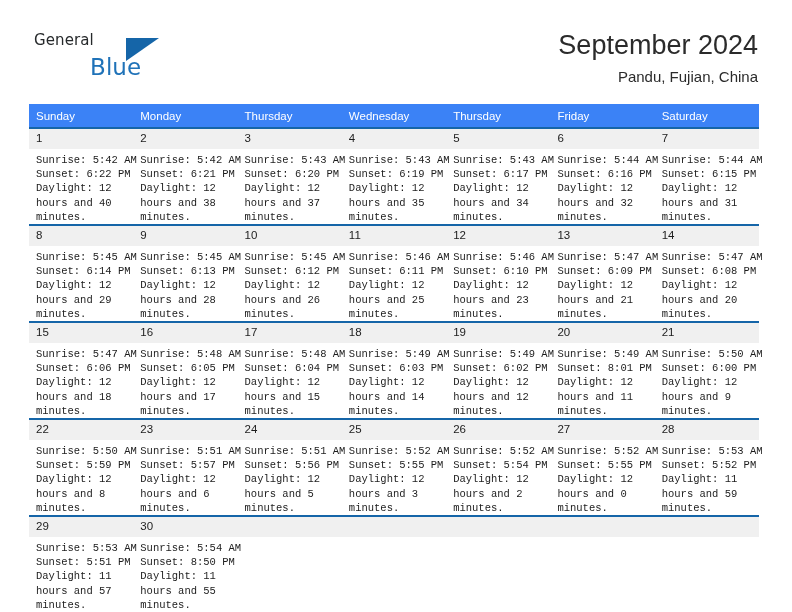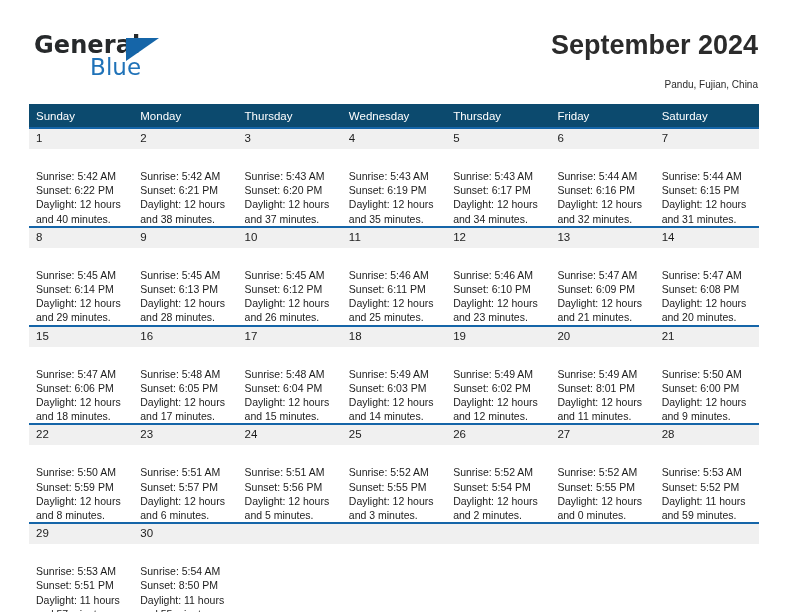"General" .logo-general { font-size: 24px -> 15px; font-weight: 700 -> 400 }
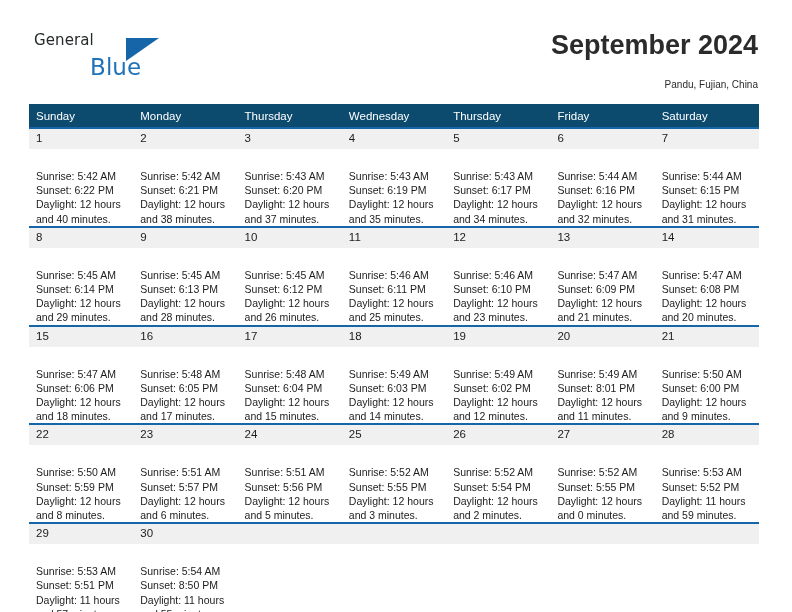"September 2024" .cal-title { font-weight: 700 -> 400 }
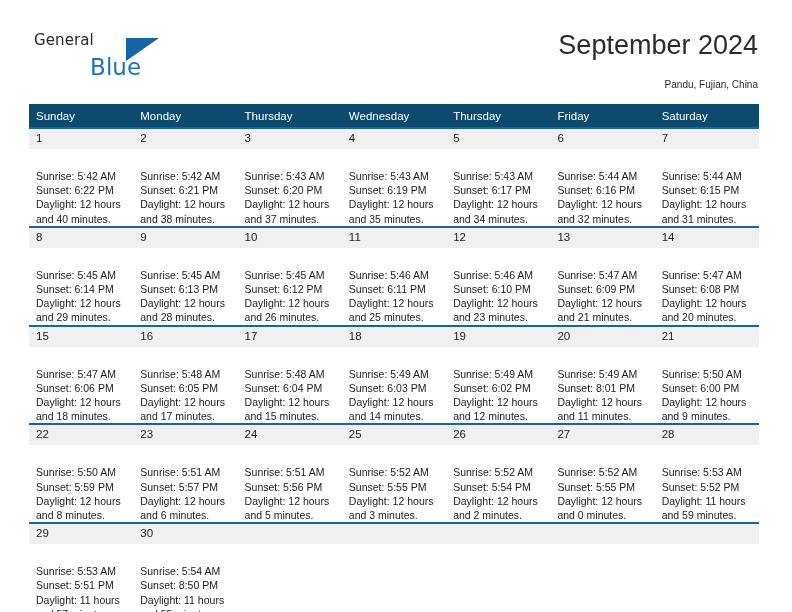"Pandu, Fujian, China" .cal-subtitle { font-size: 10px -> 15px; margin-top: 14px -> 6px }
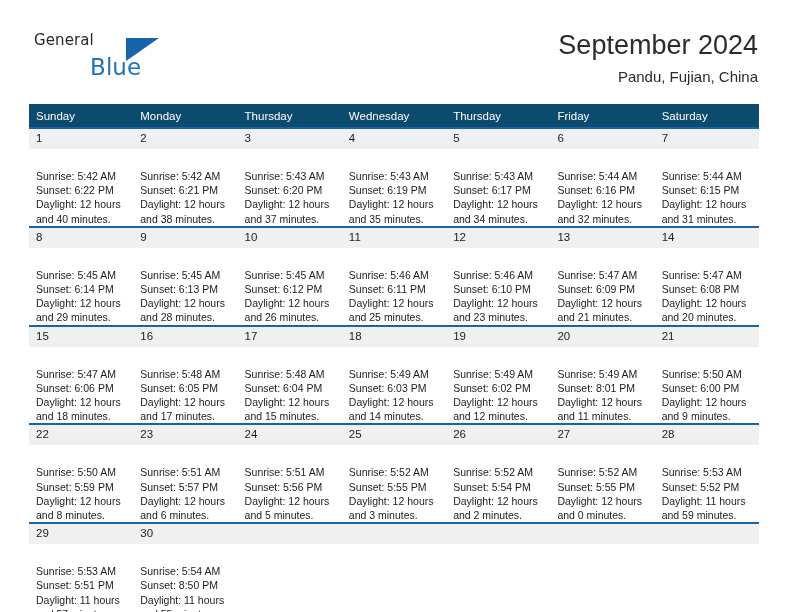"Sunday" .calendar th { background: #0c4a6e -> #3b82f6 }
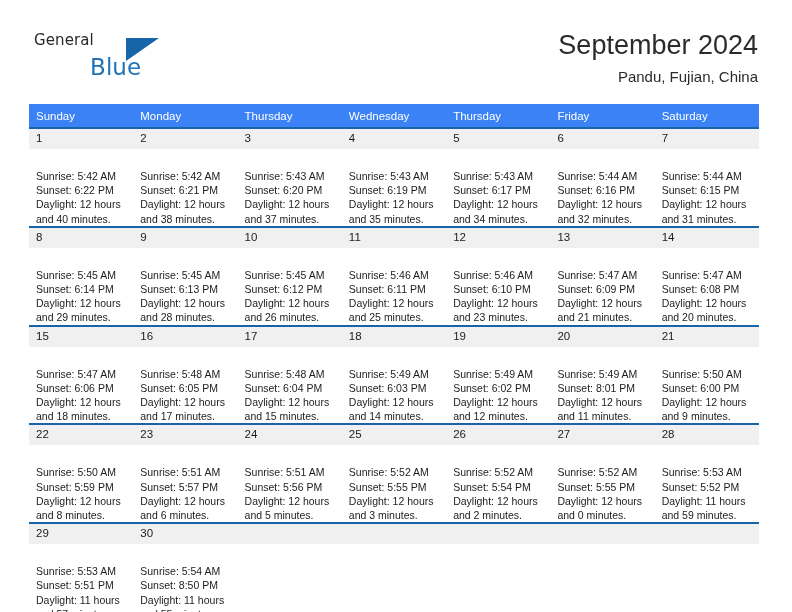"Sunrise: 5:42 AM" .details { font-family: Liberation Sans, sans-serif -> Liberation Mono, monospace; padding: 20px 6px 0 7px -> 4px 6px 0 7px }
